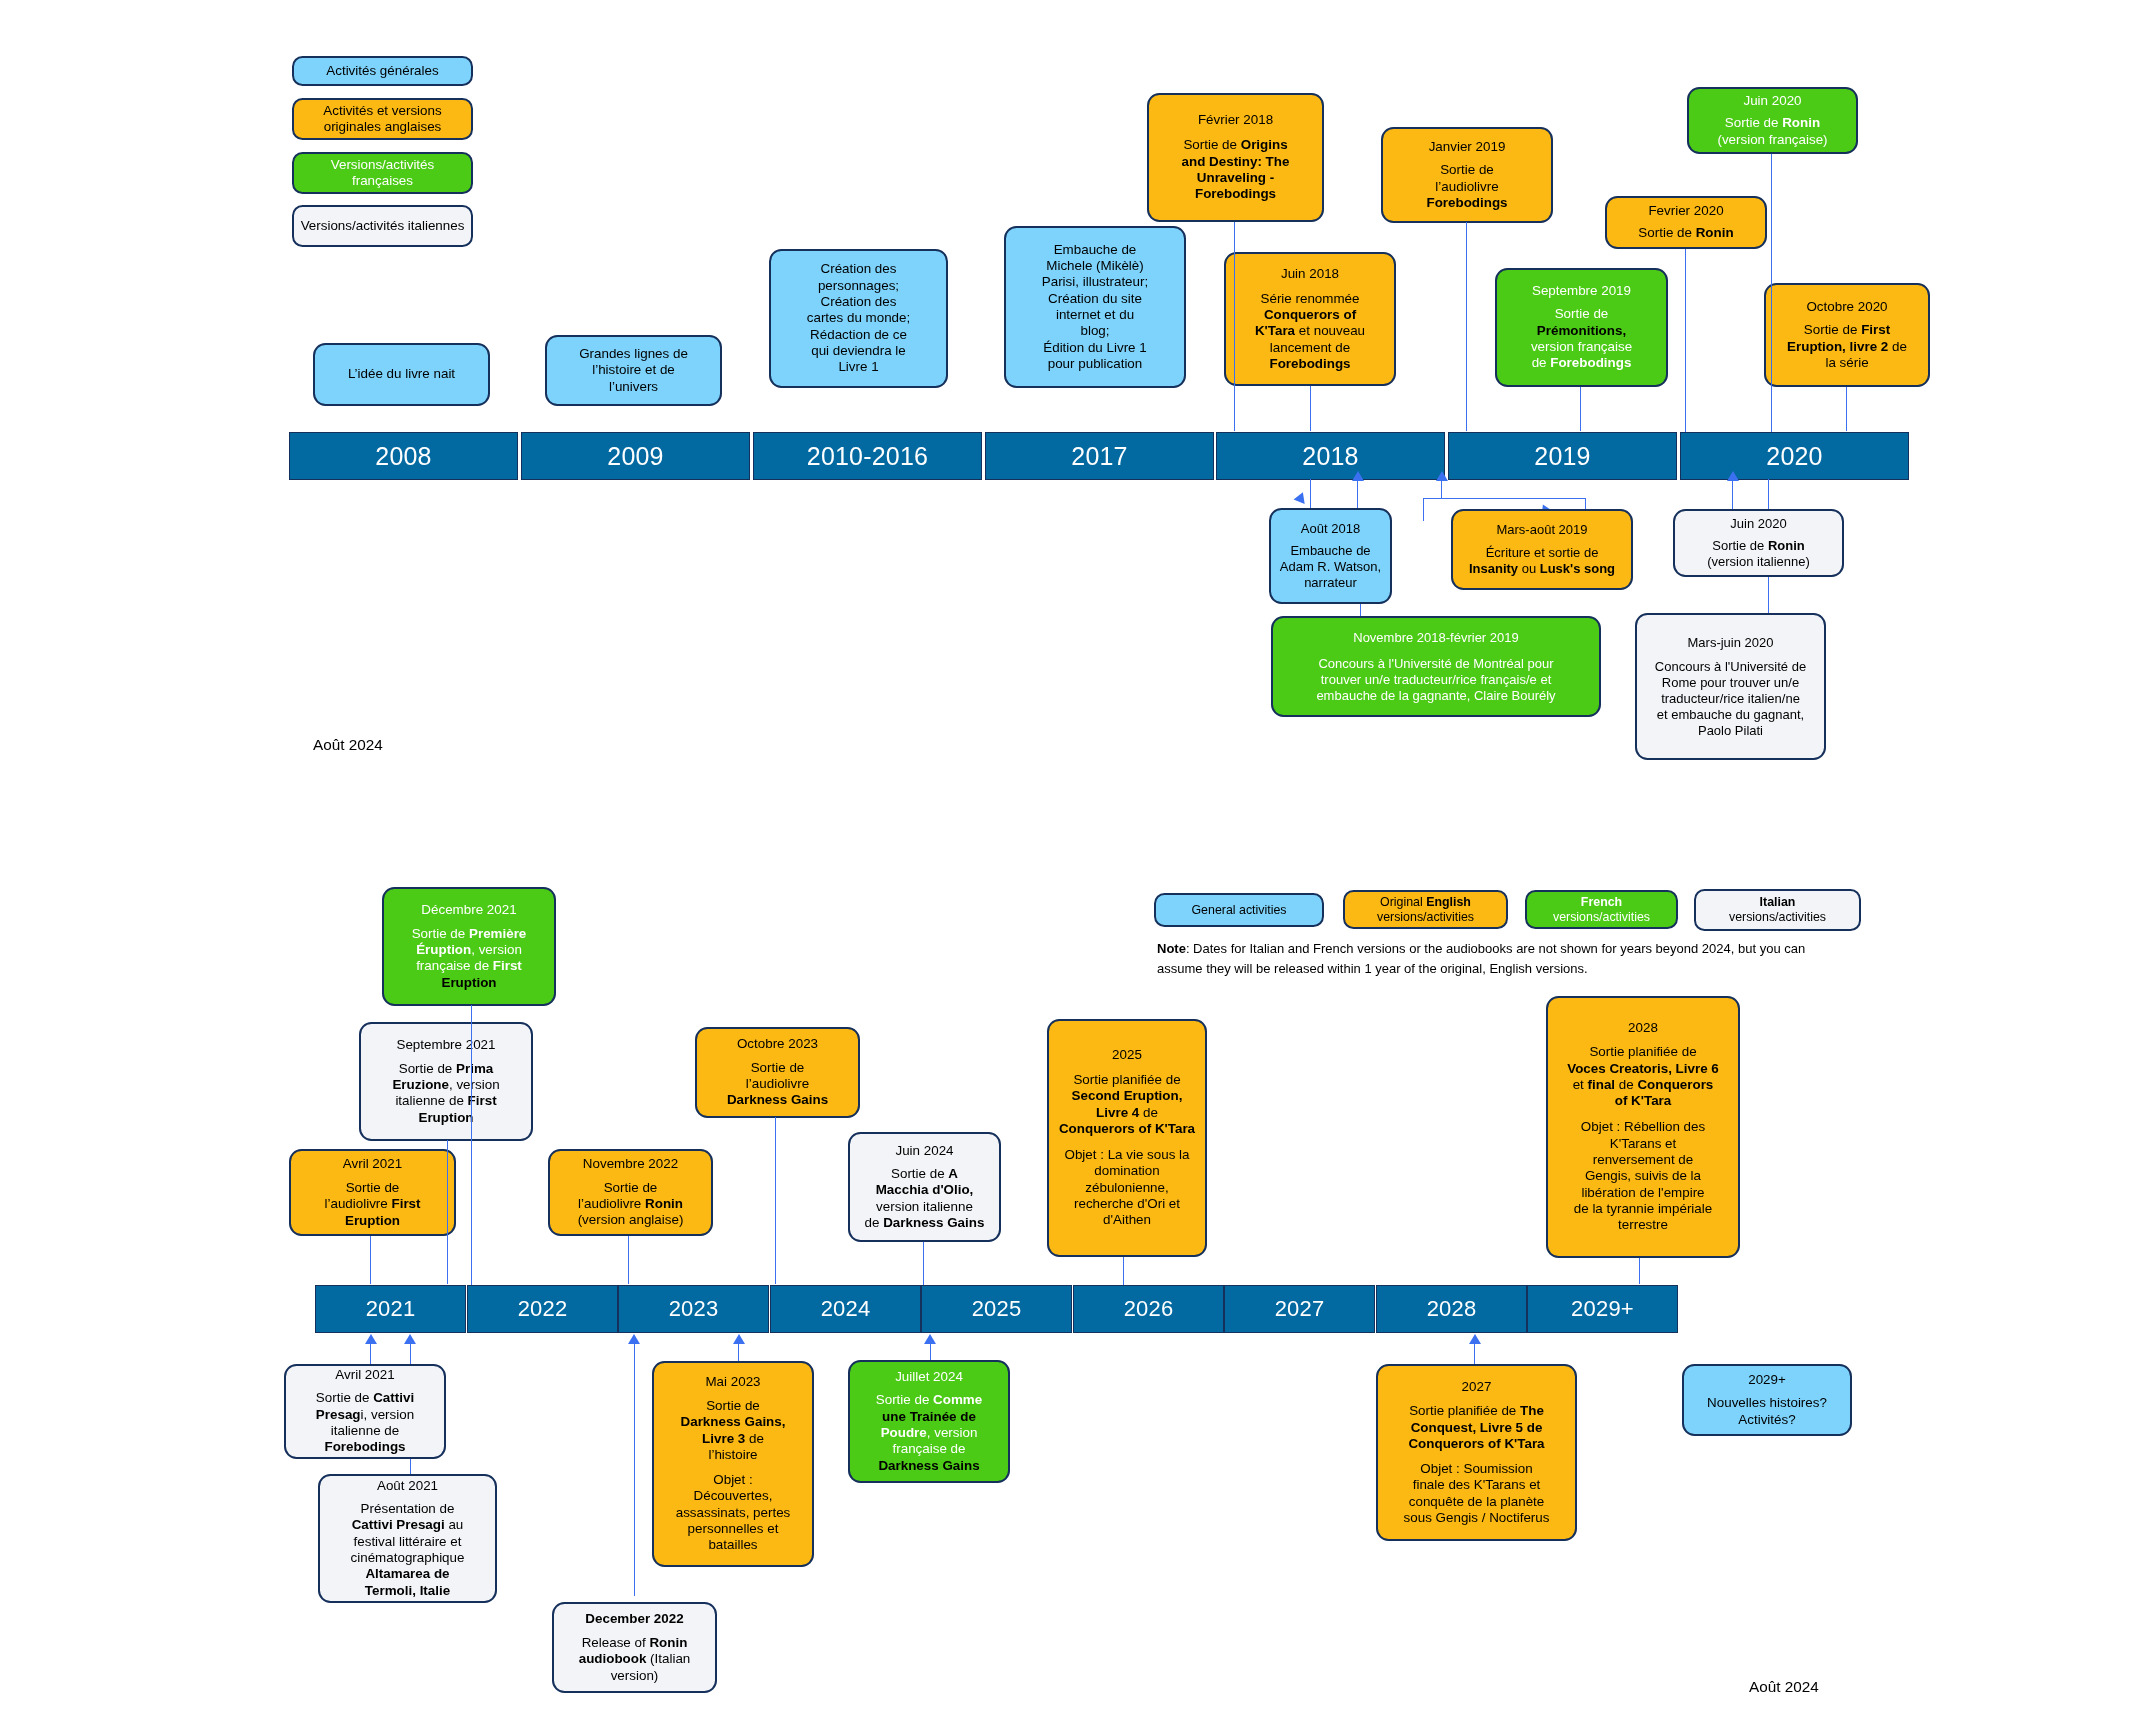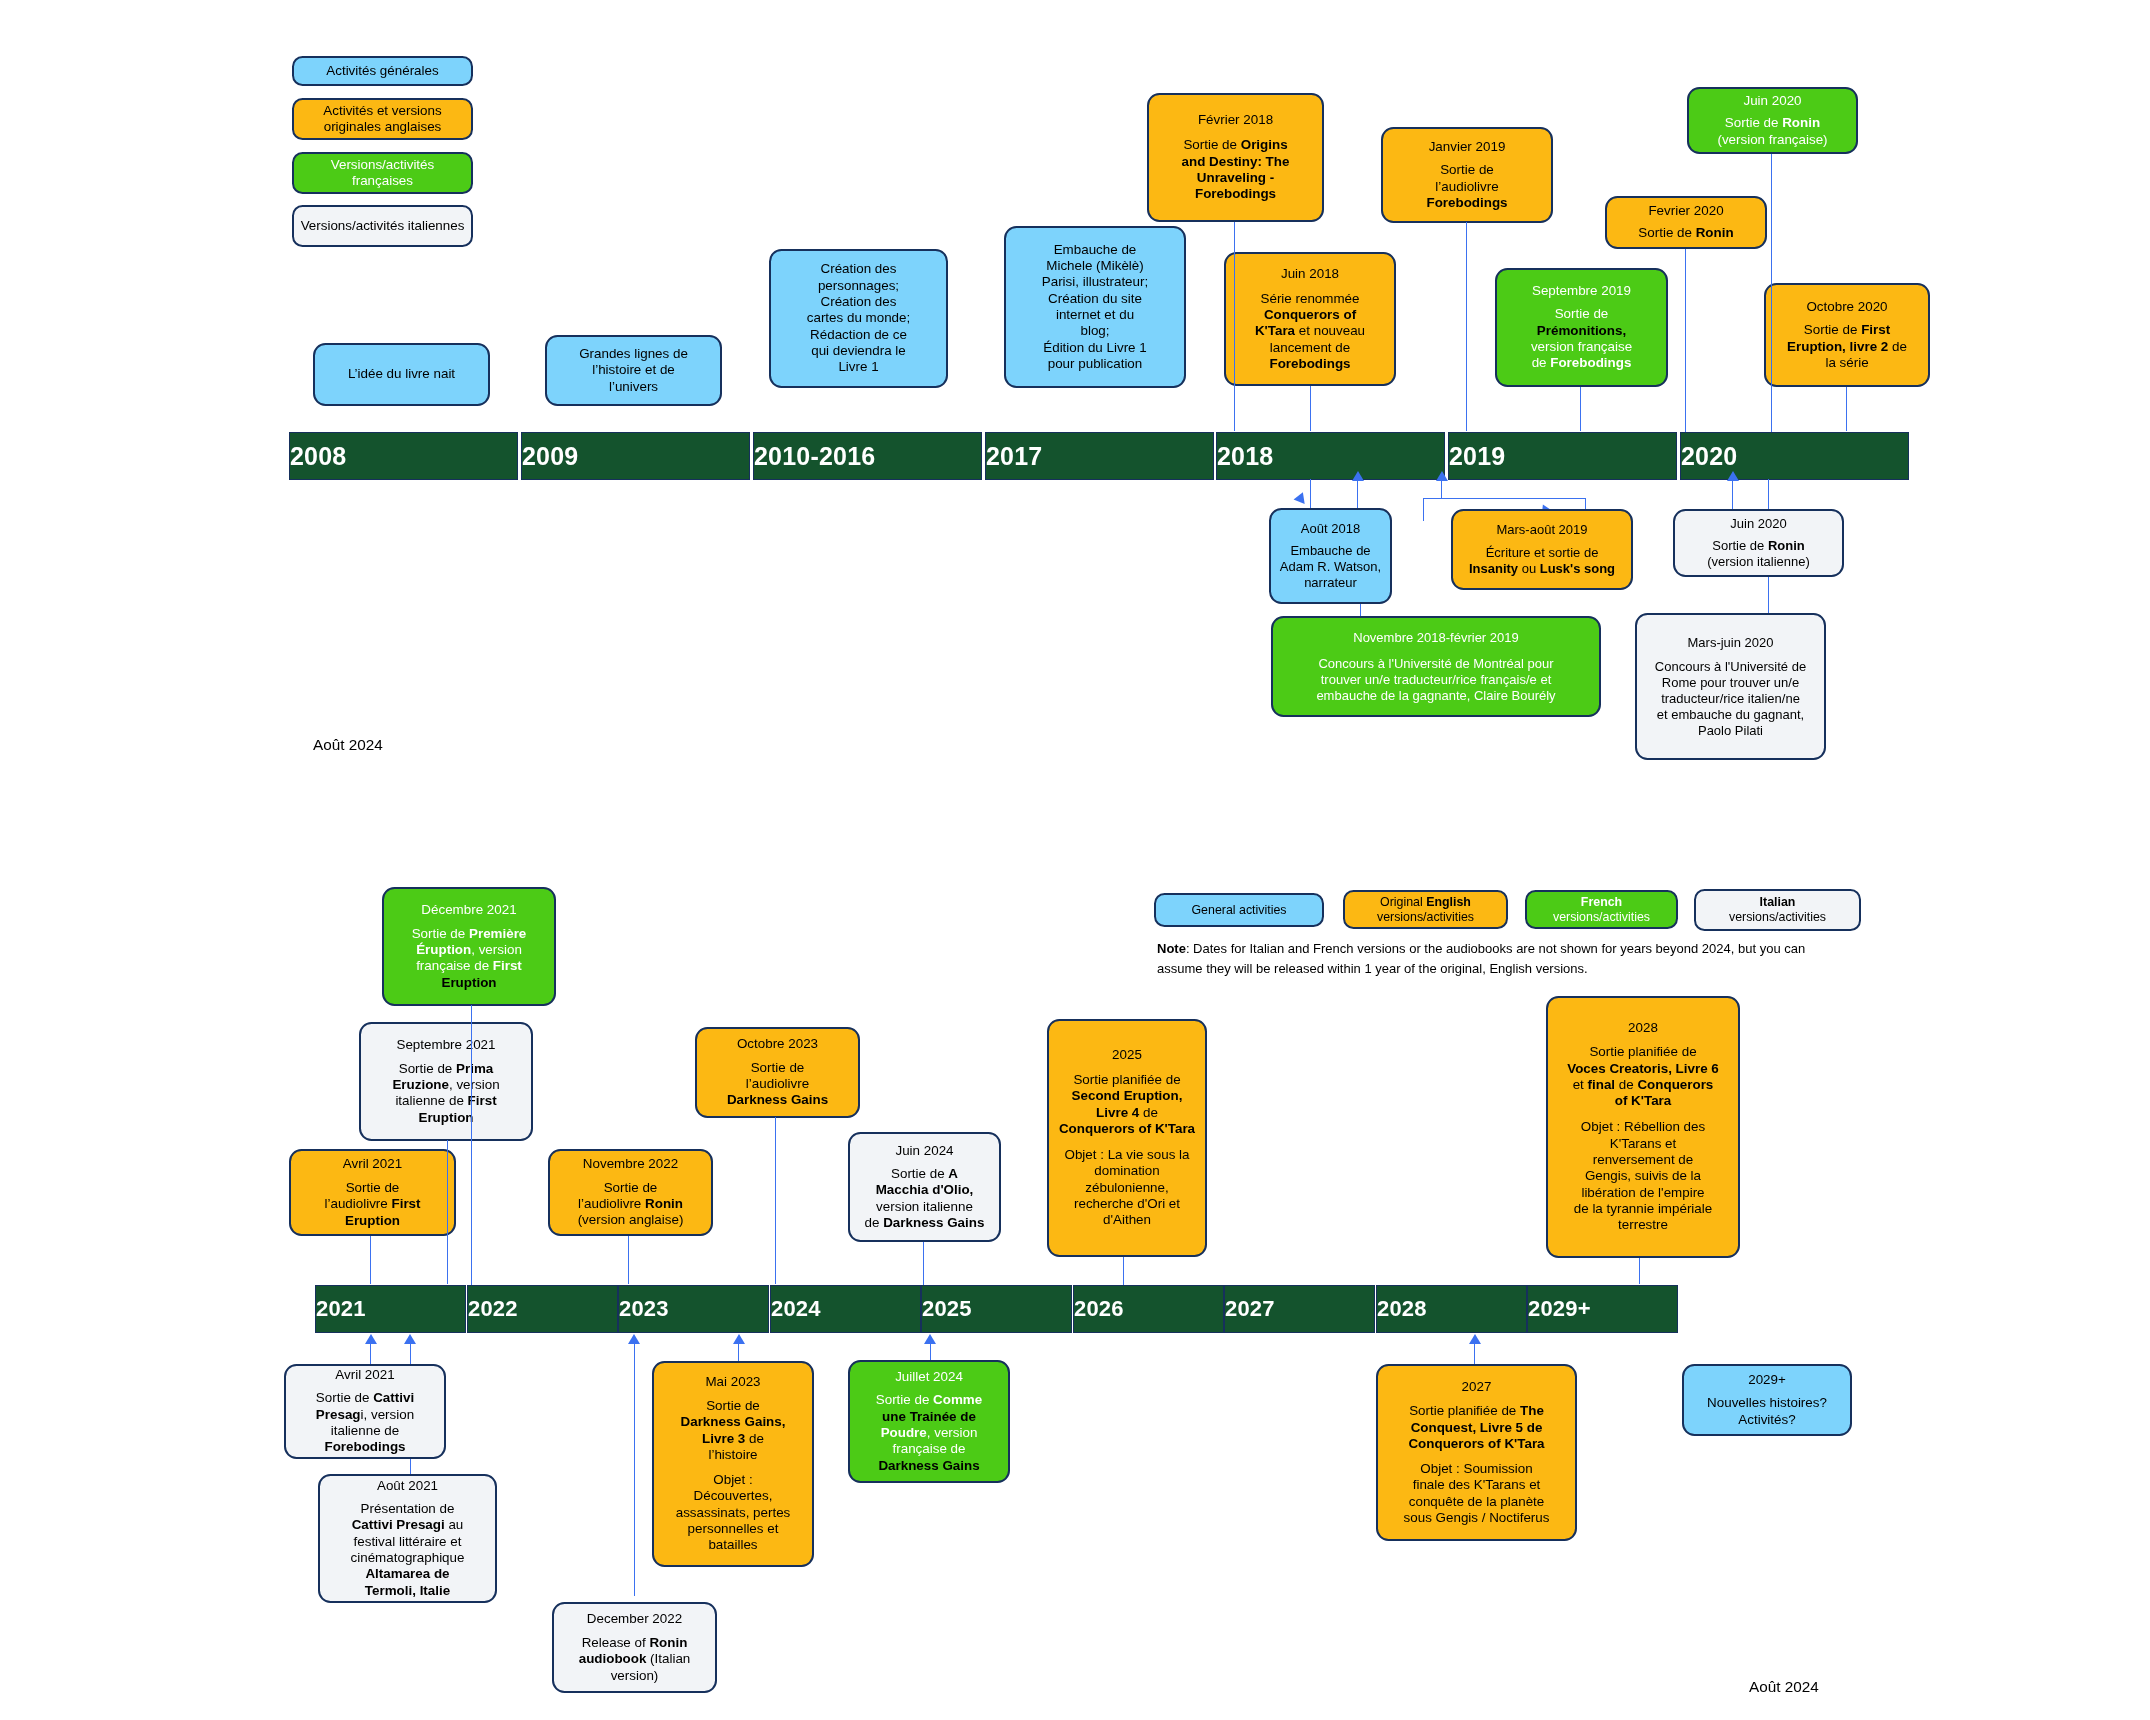"2008" .yearbar { background: #14532d -> #0369a1; font-weight: bold -> normal; justify-content: flex-start -> center }
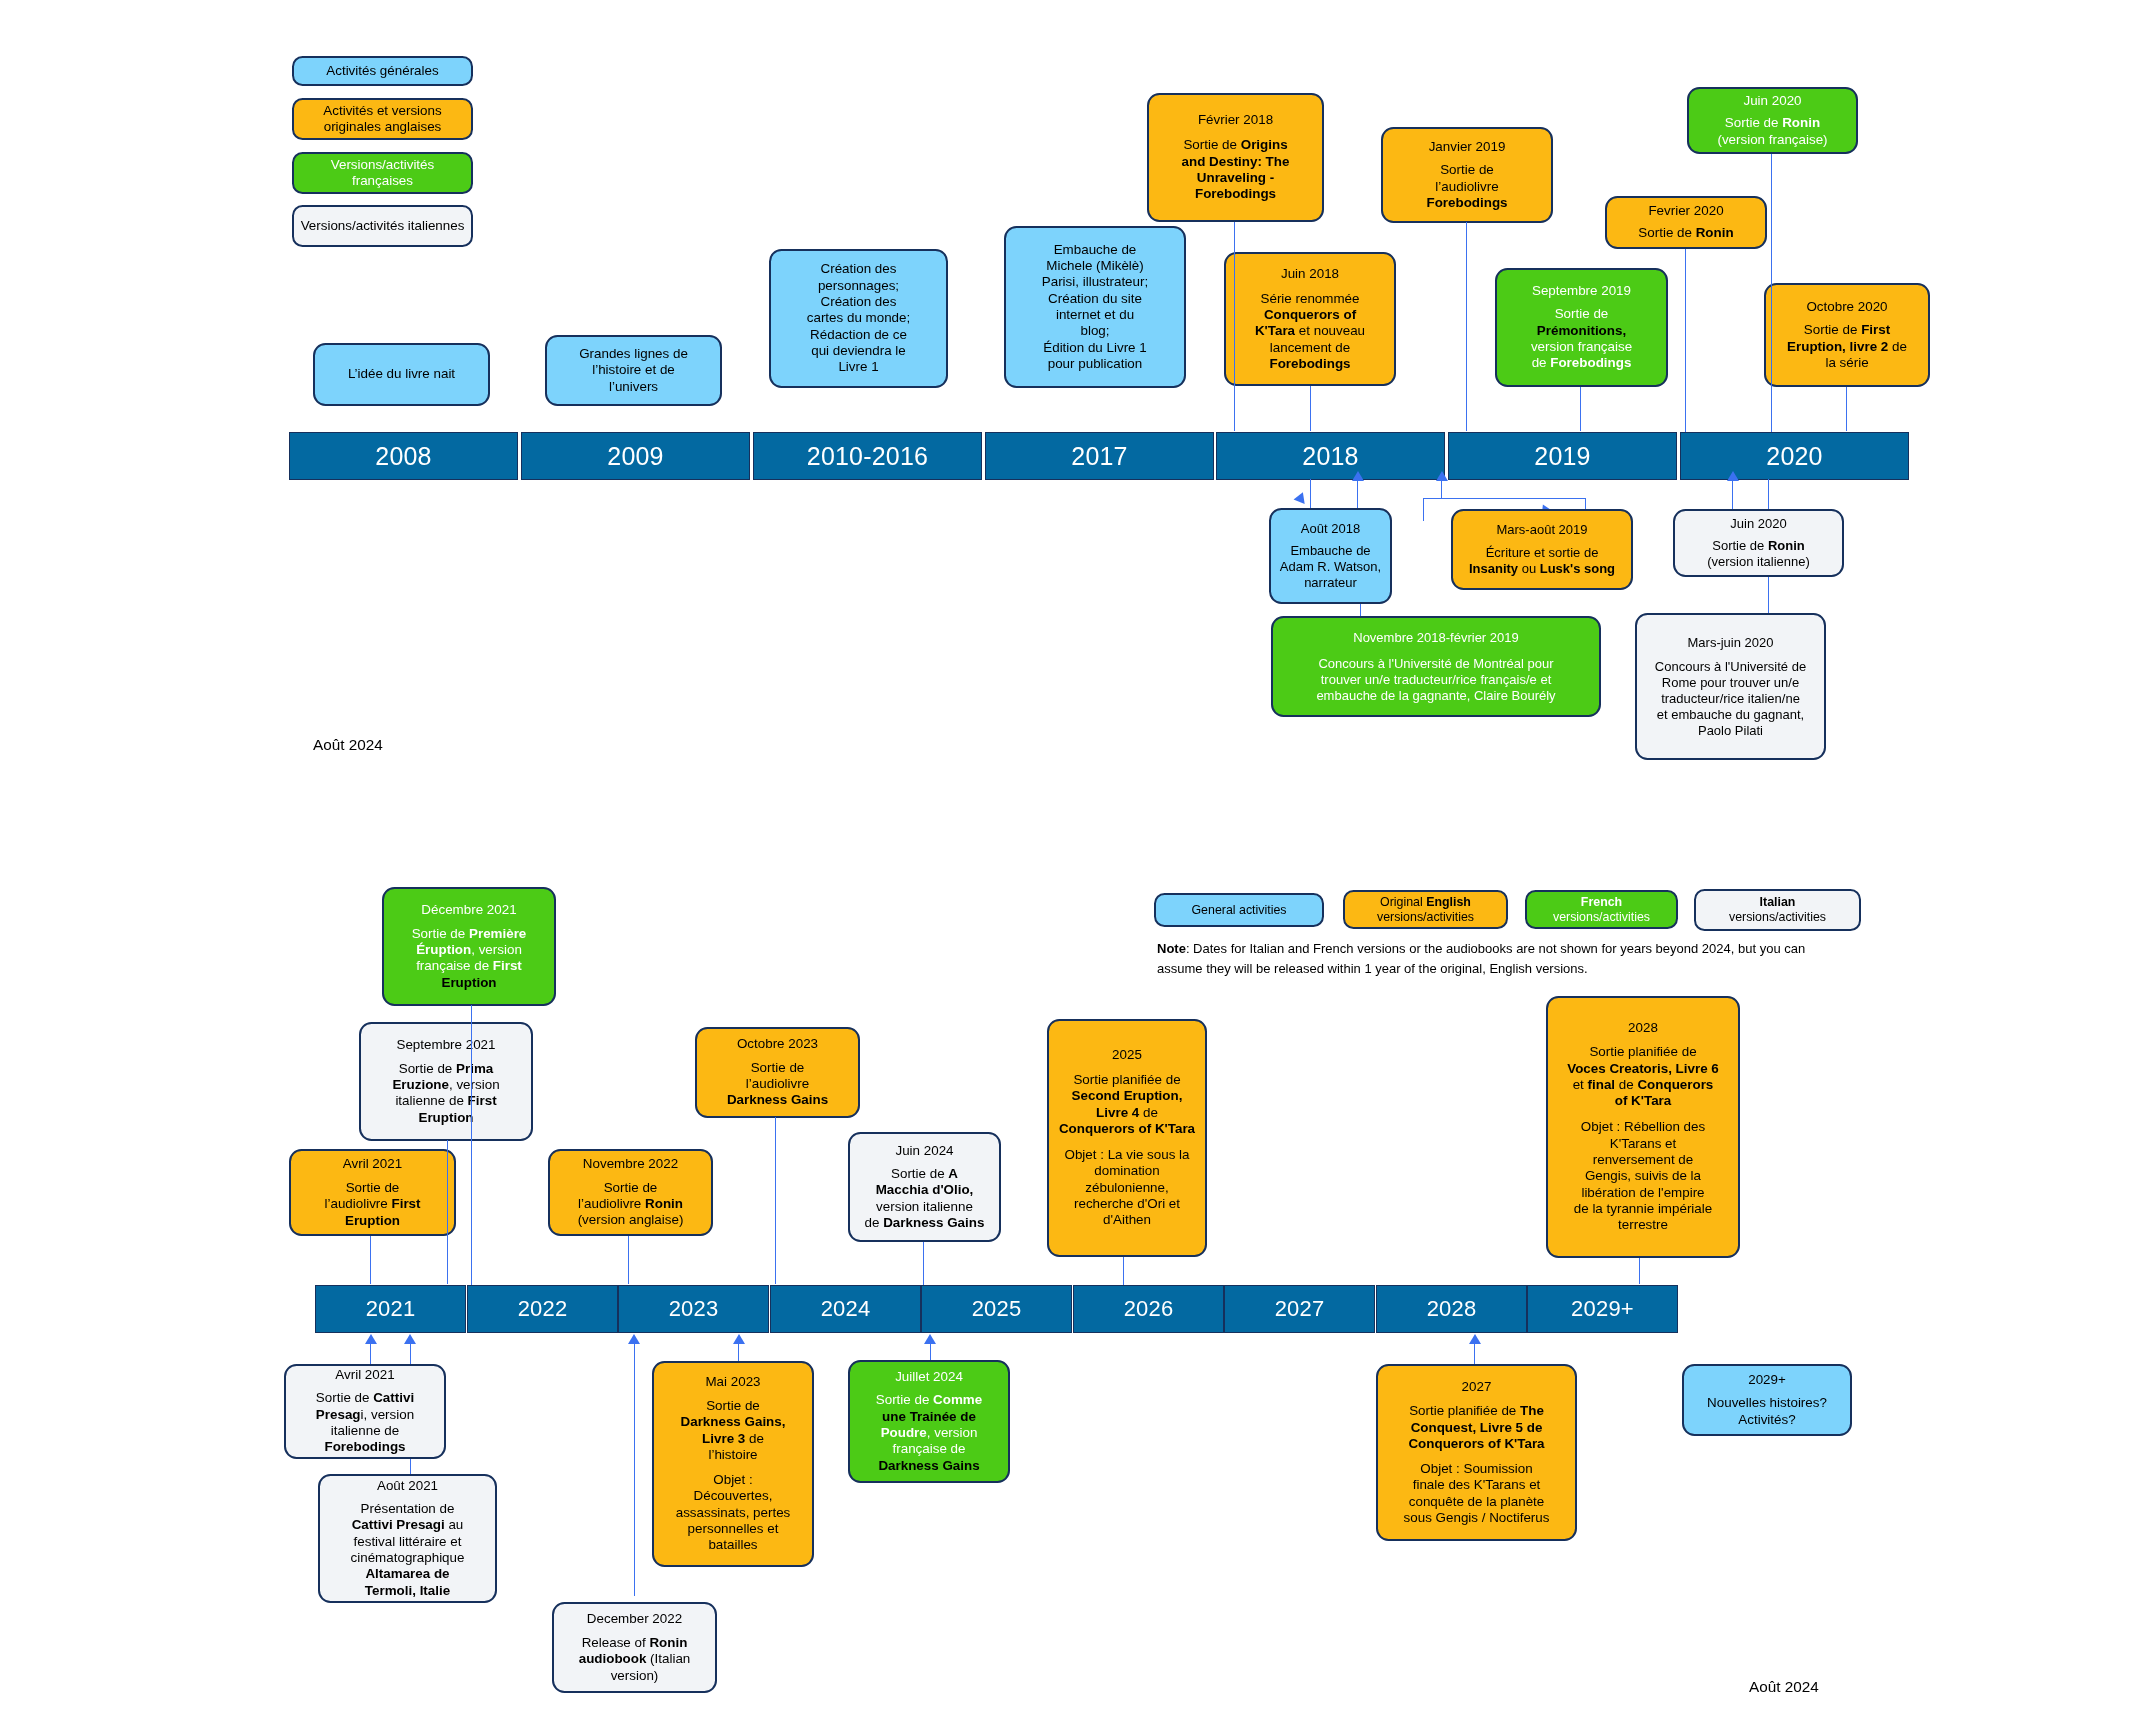"December 2022" span.ln { font-weight: none -> bold }
